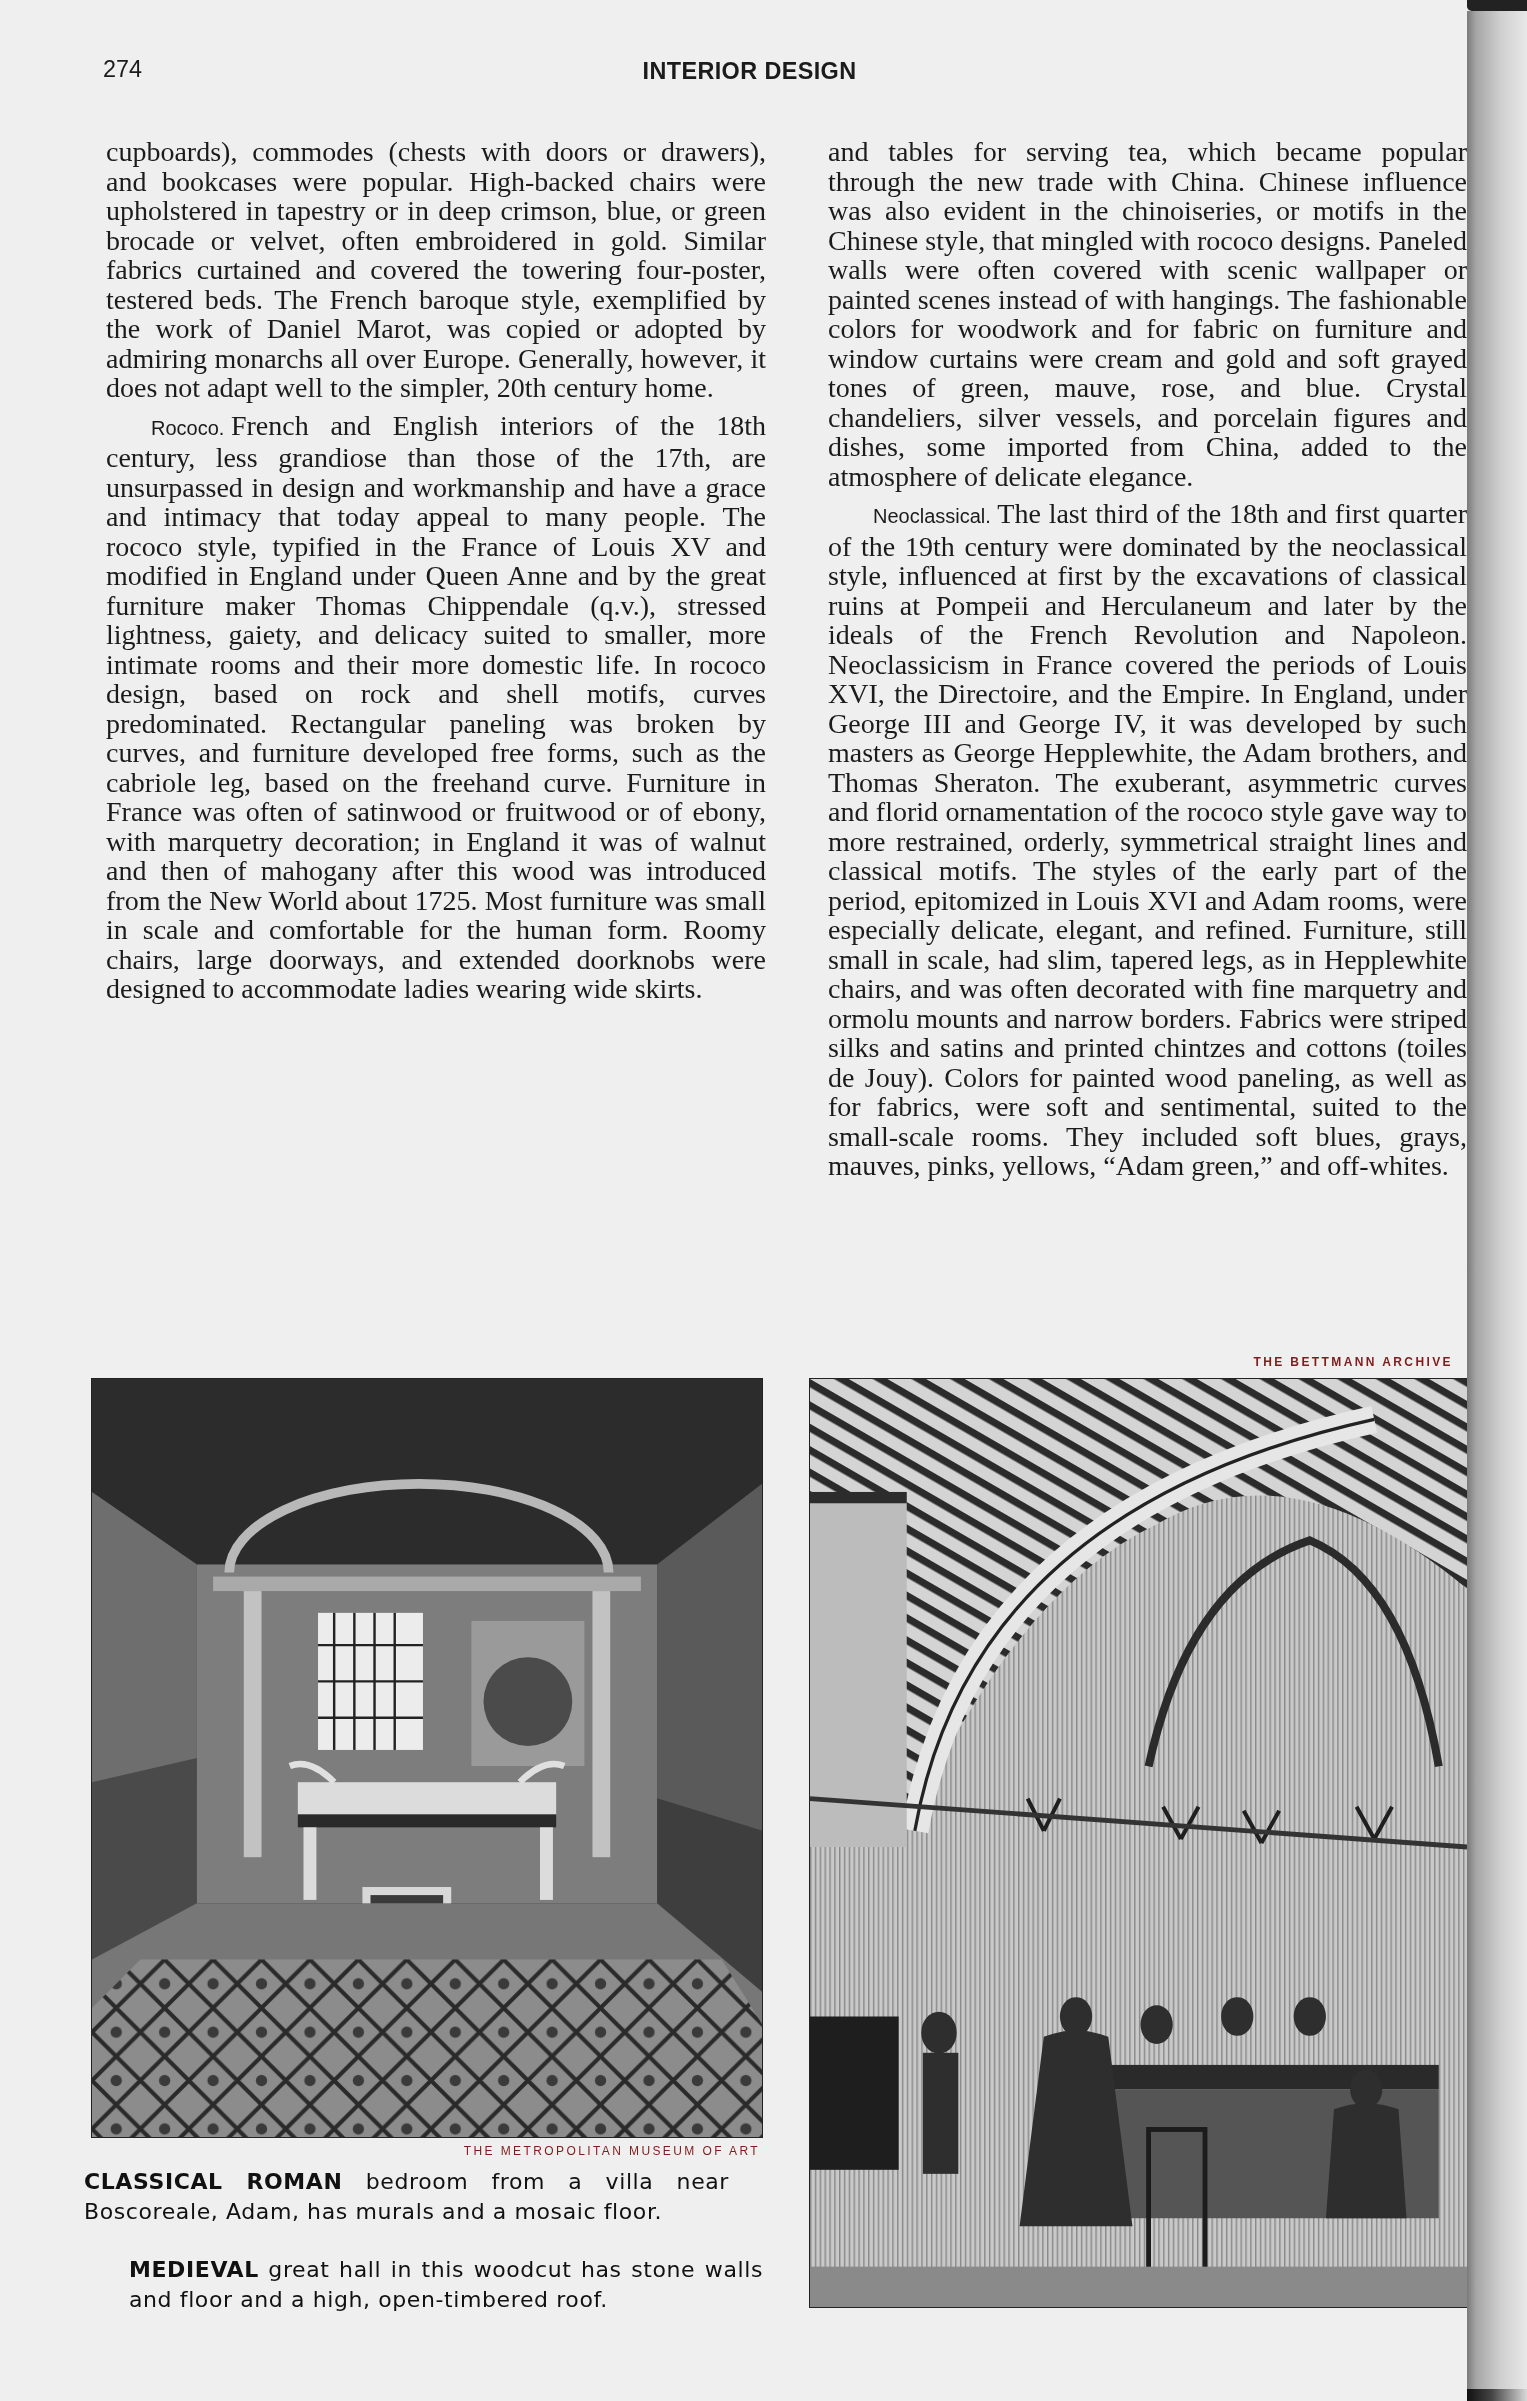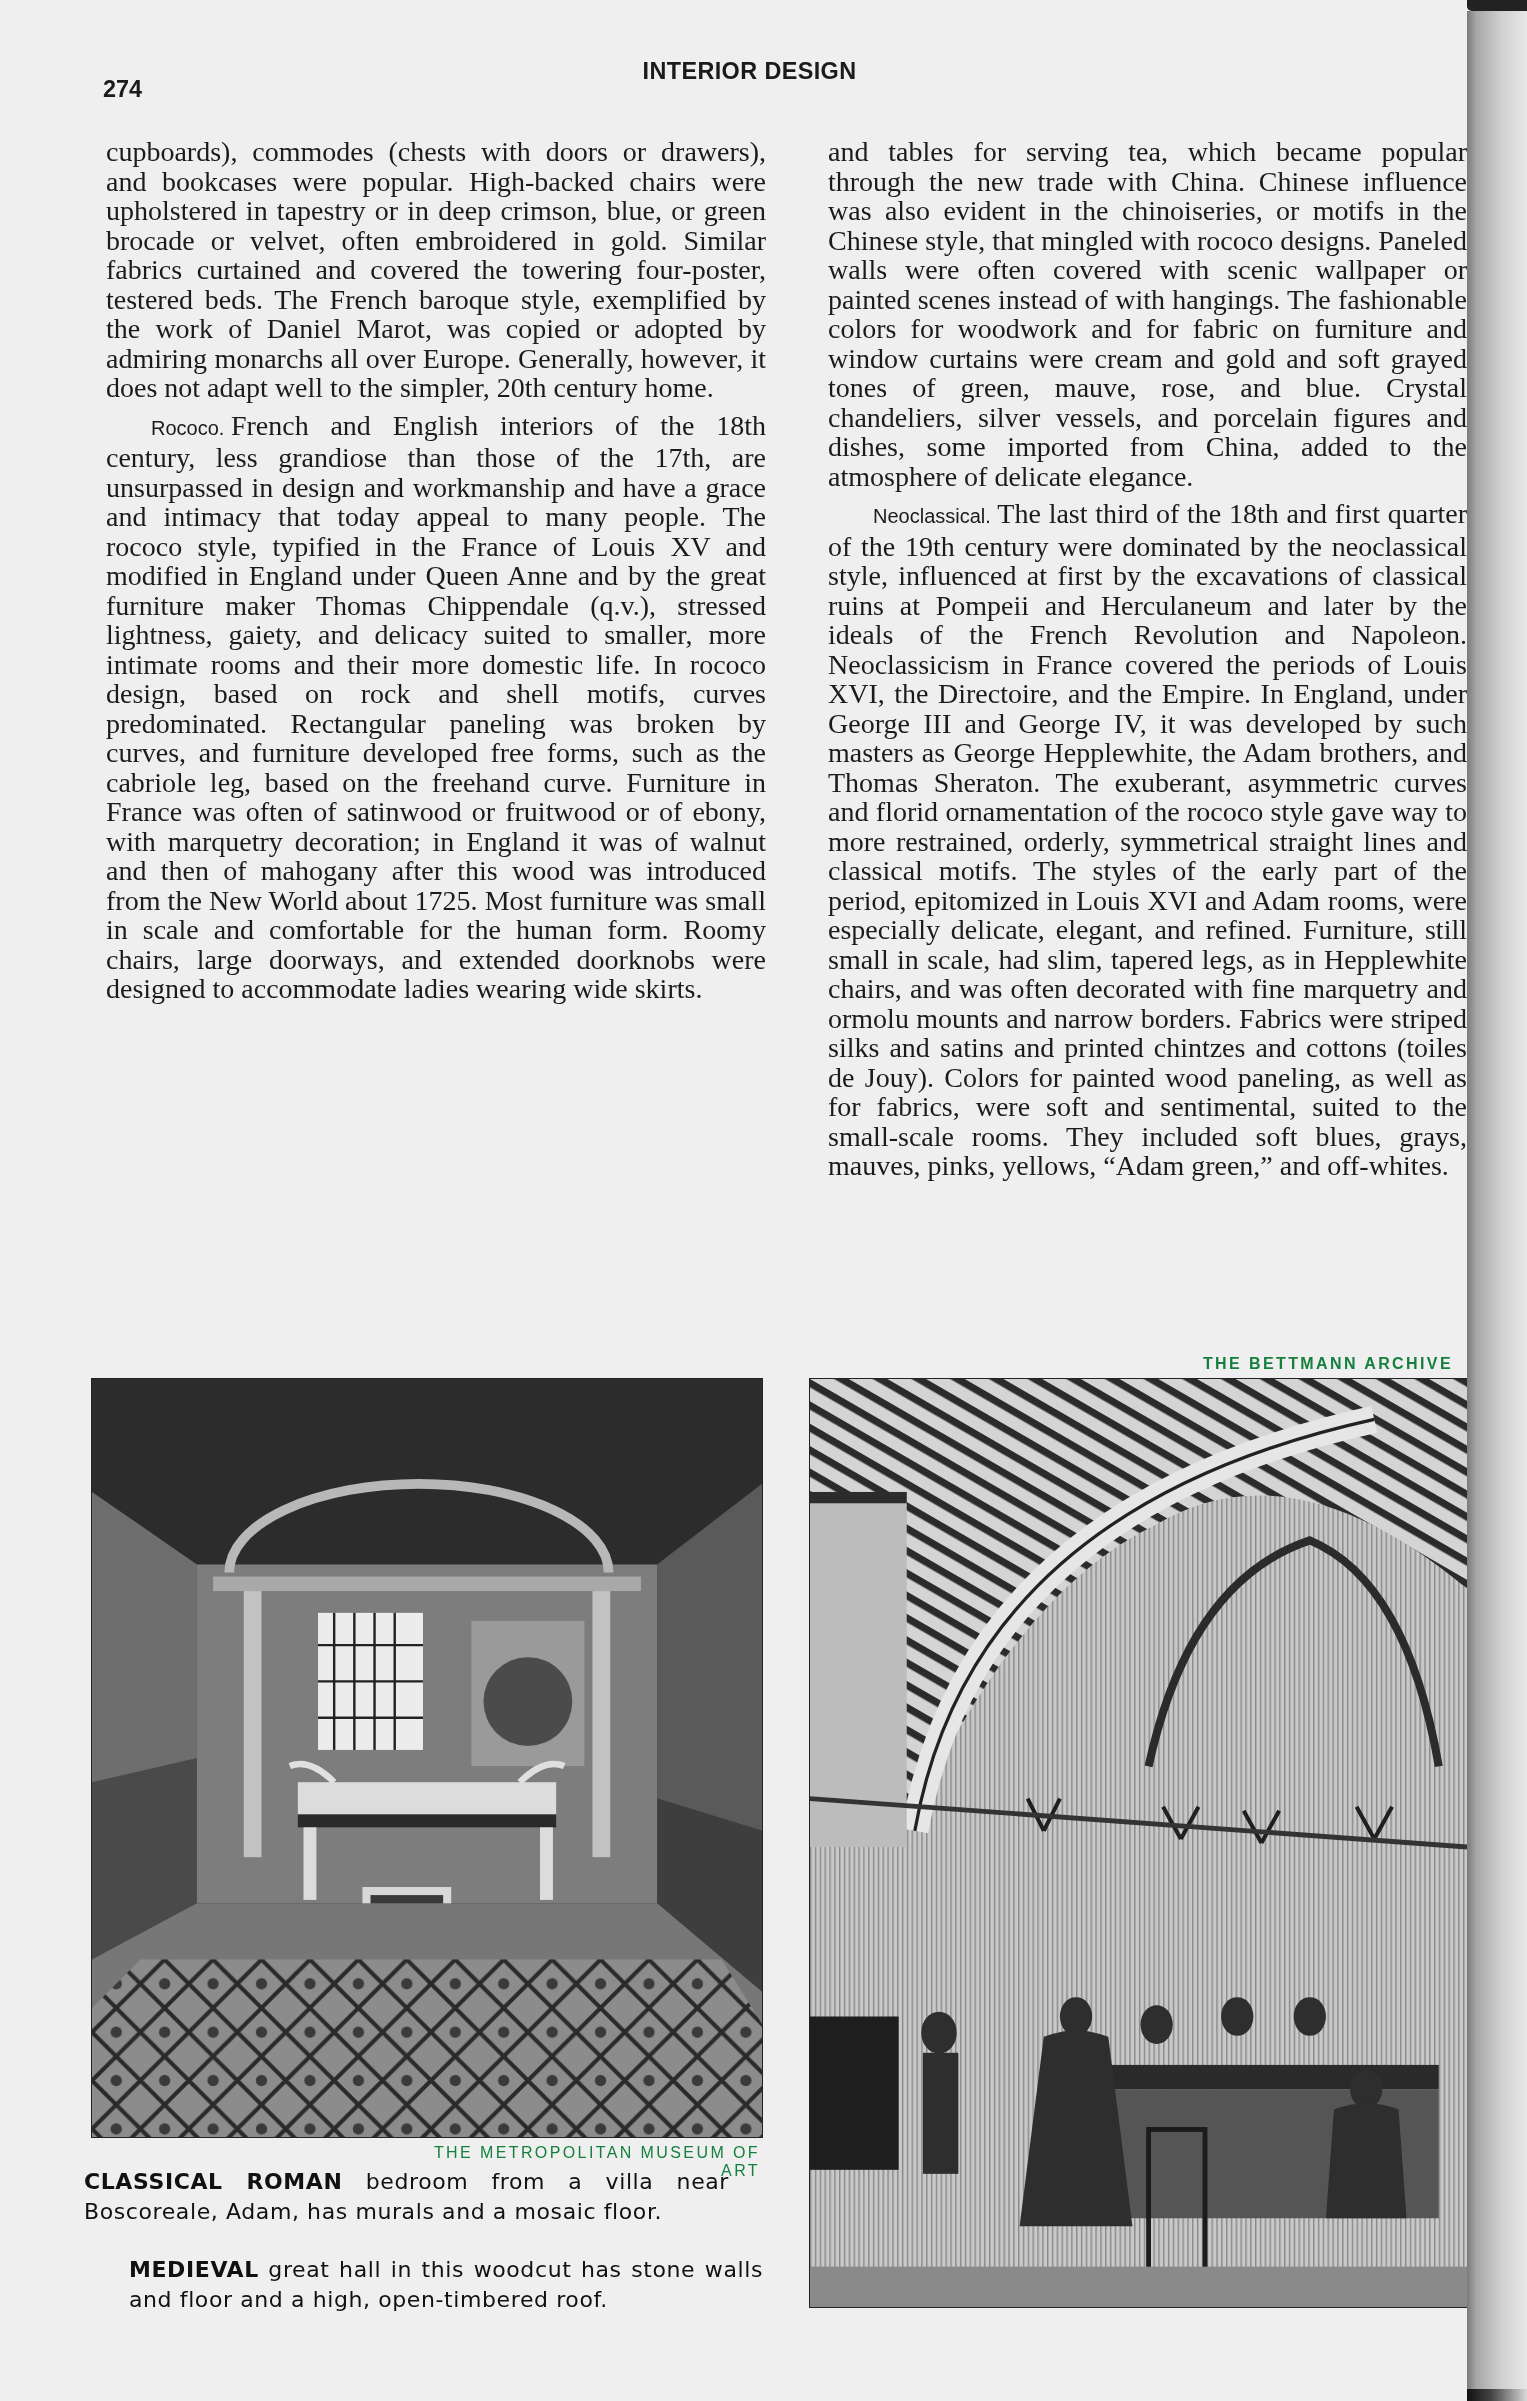"274" .page-number { font-weight: bold -> normal; top: 76px -> 56px }
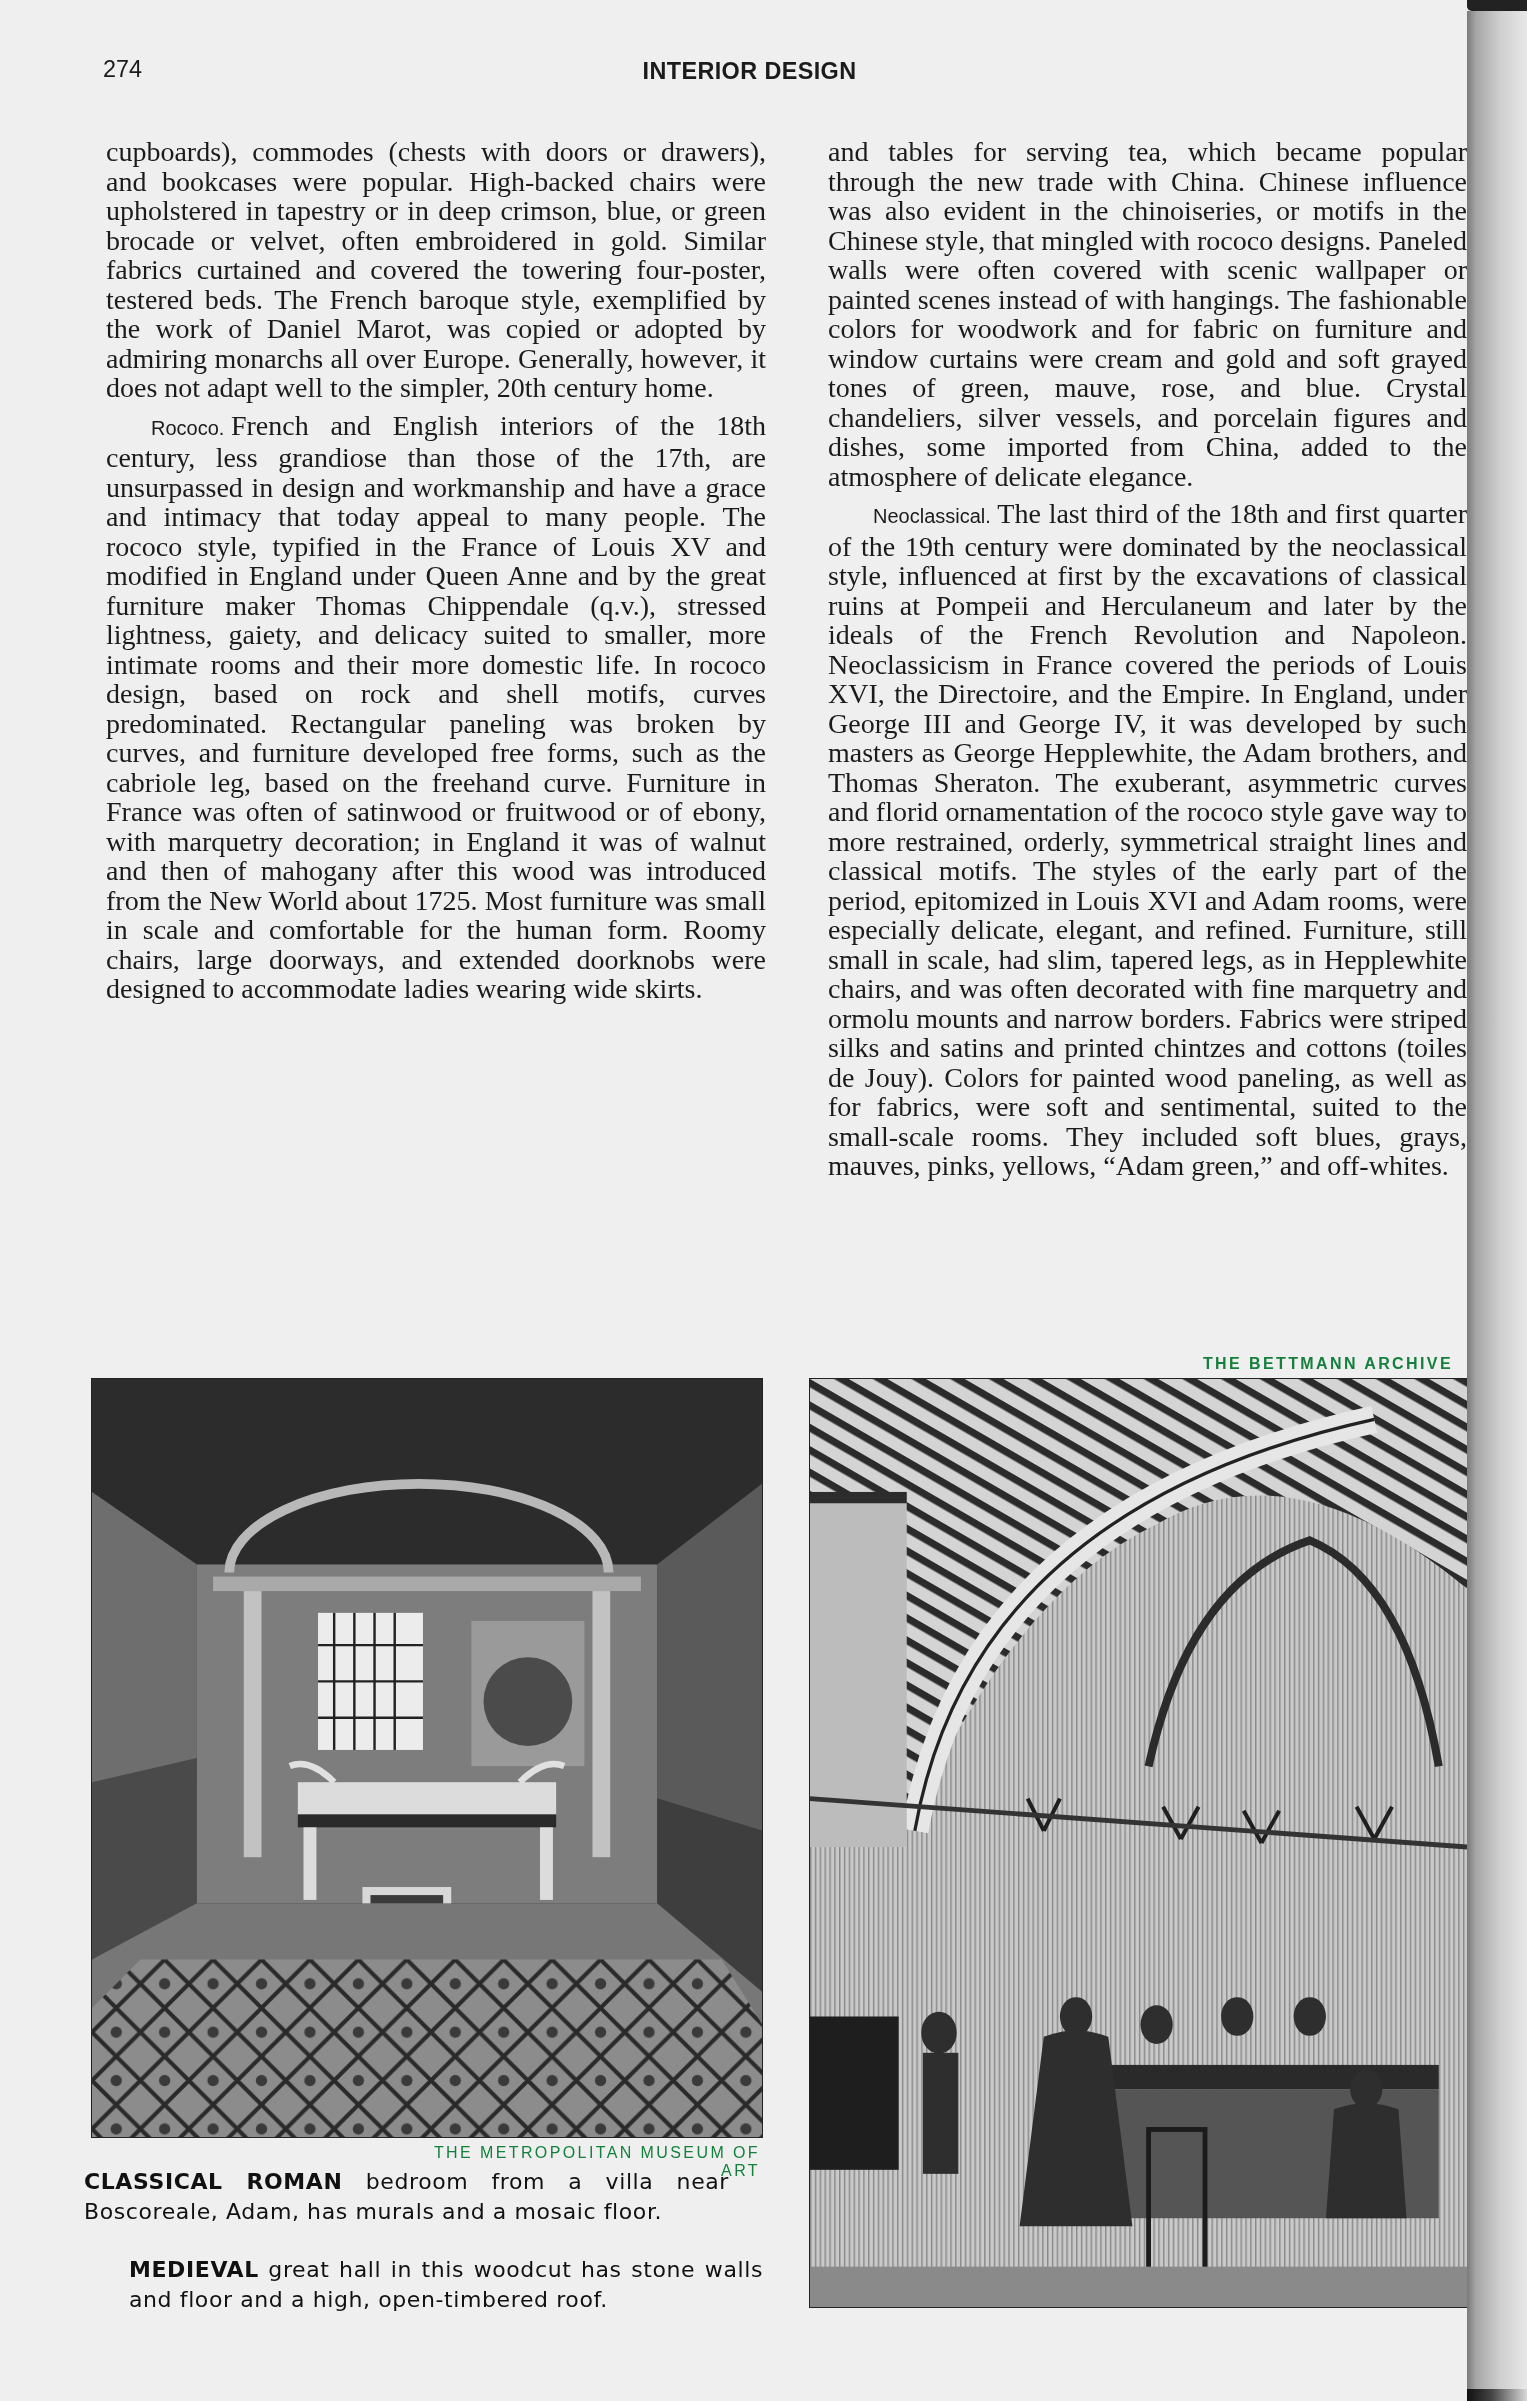"THE BETTMANN ARCHIVE" .credit { color: #15803d -> #7f1d1d; font-size: 16px -> 12px }
